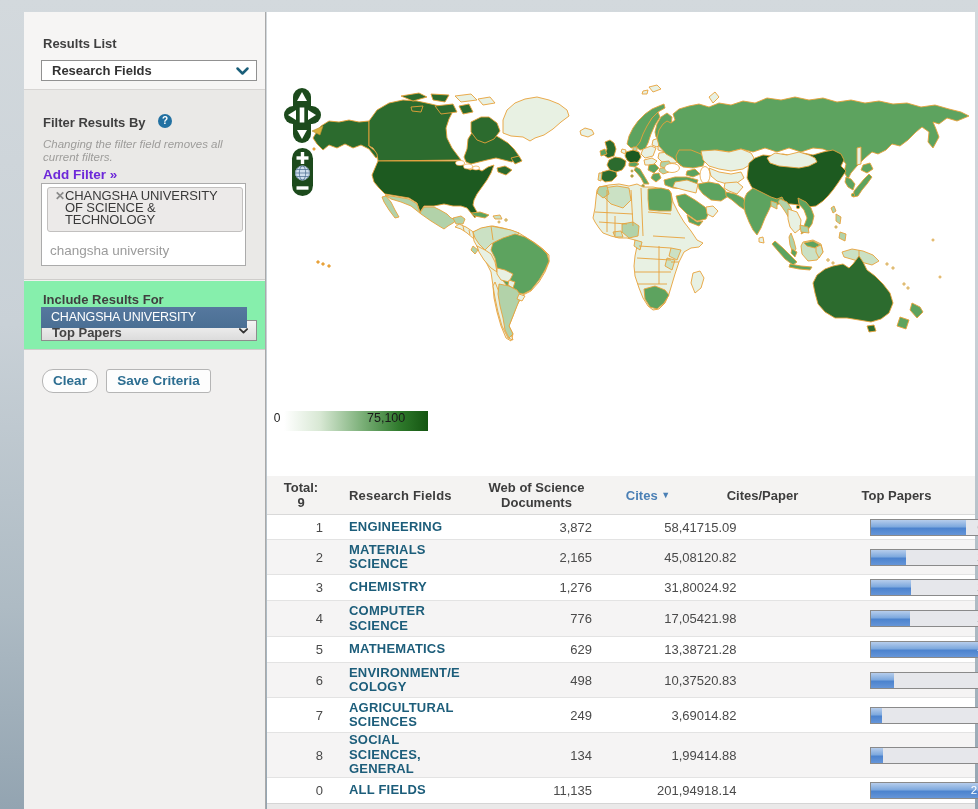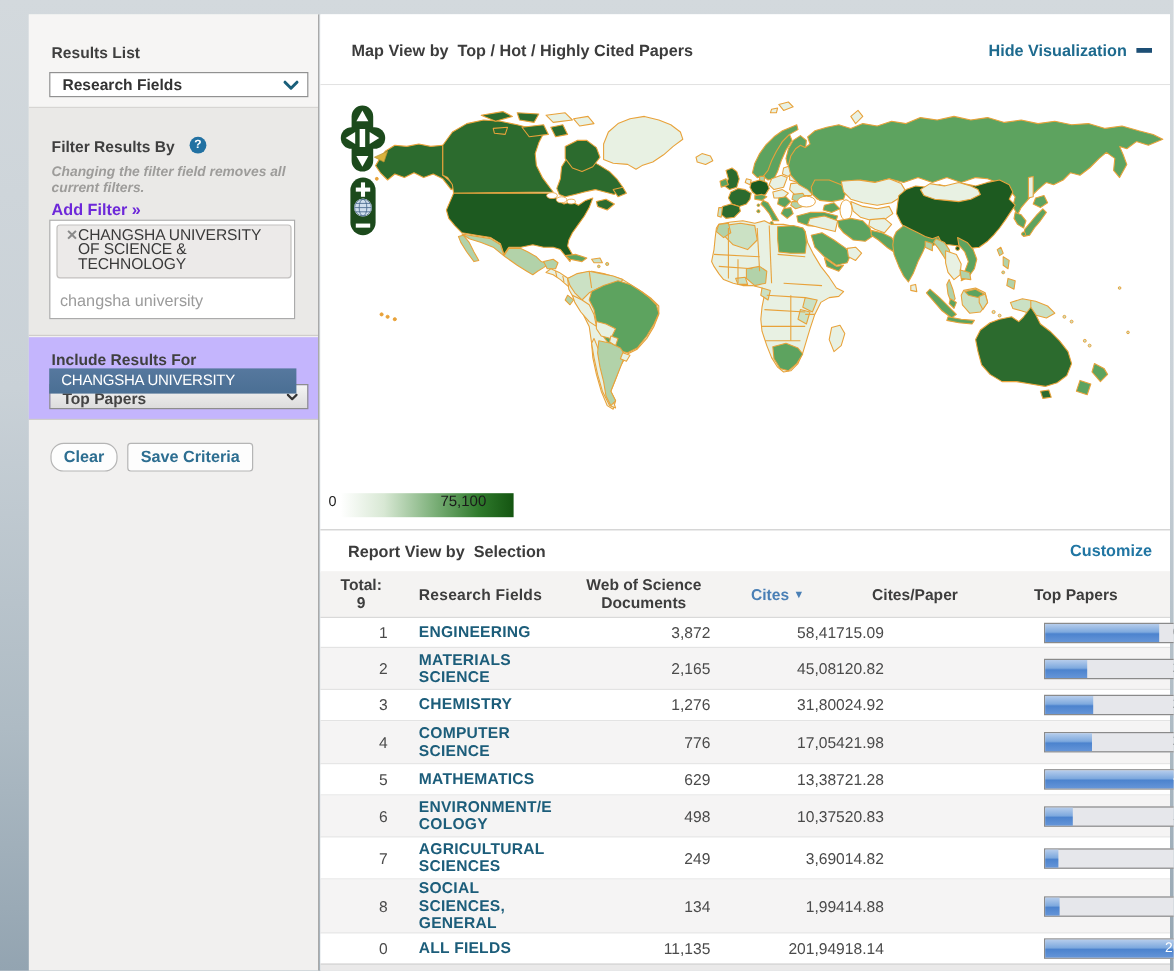"Map View by Top /" div.maphdr { html: <div> <div>Map View by&nbsp; Top / Hot / Highly Cited Papers</div> <div>Hide Visualization</div> <div></div> </div> -> none }
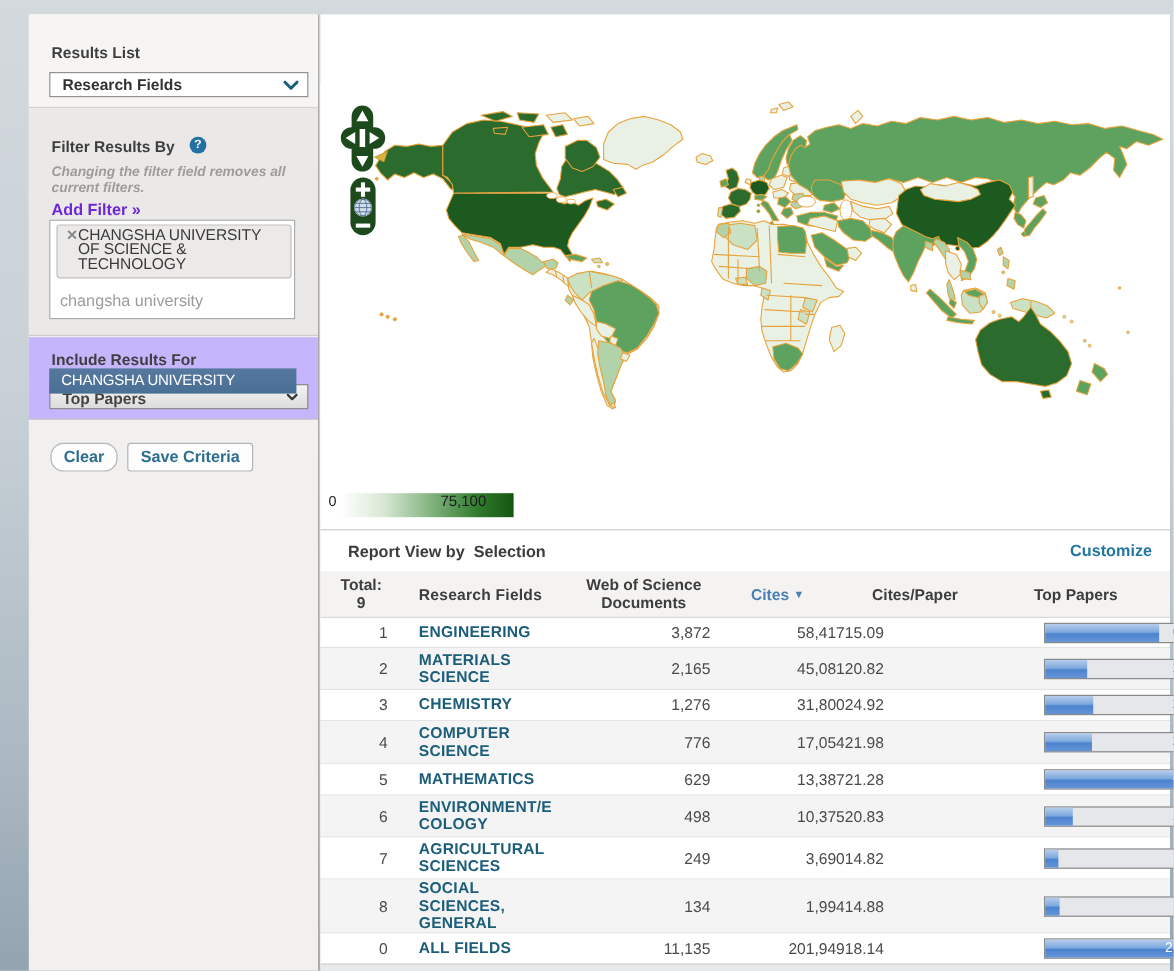"Changing the filter field removes" .note { font-weight: bold -> normal }
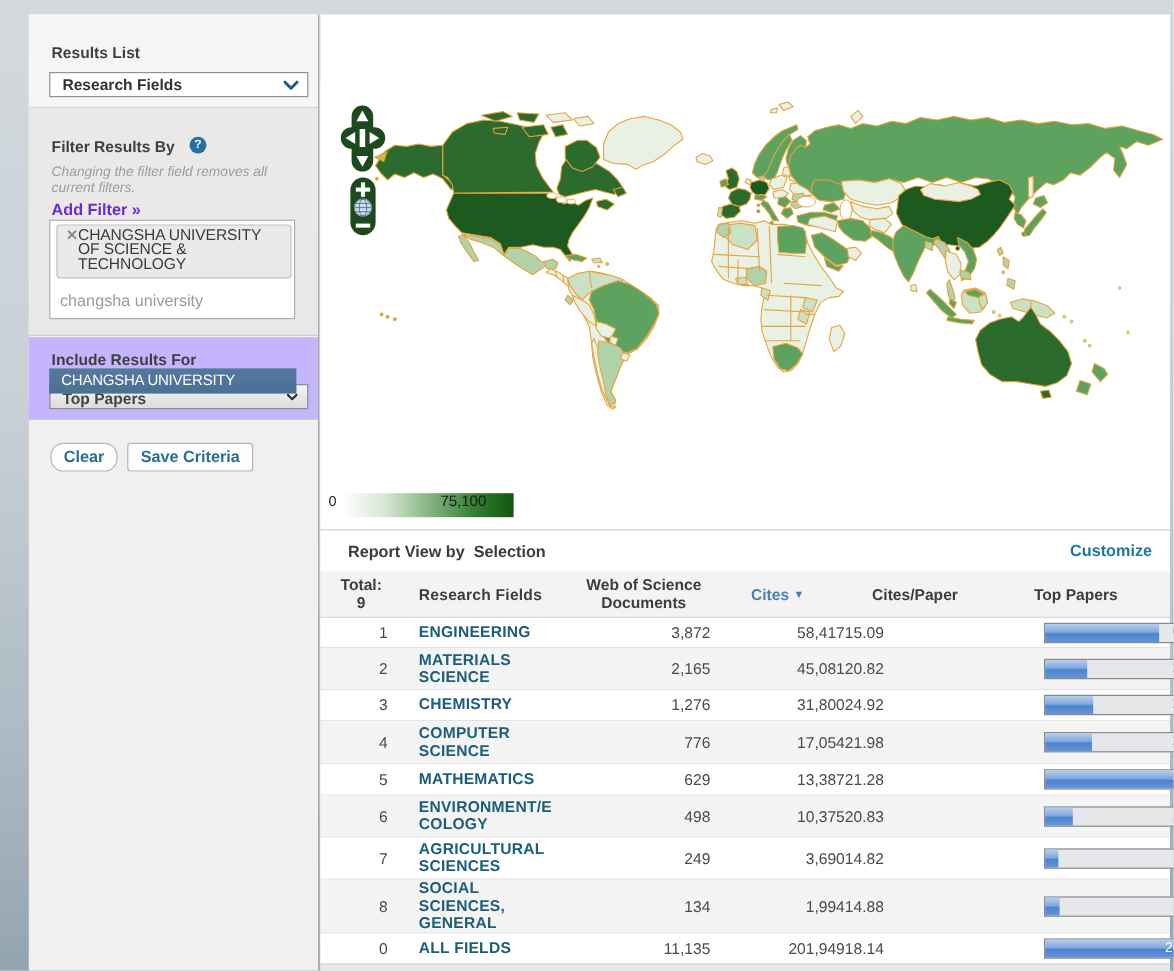"Include Results For" .sec3 { background: #c4b5fd -> #86efac }
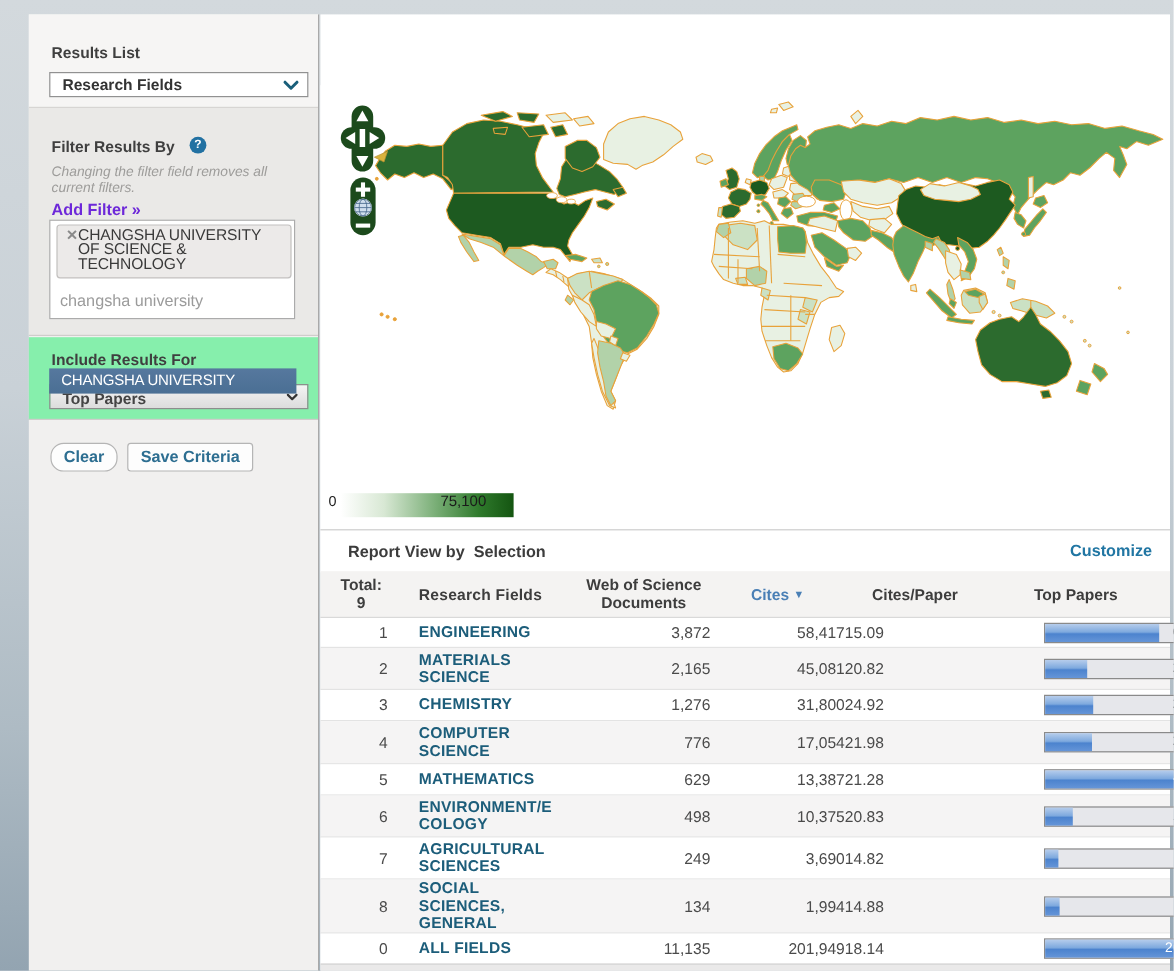"Report View by Selection" div.rvhdr { html: <div> <div>Report View by&nbsp; Selection</div> <div>Customize</div> </div> -> none }
